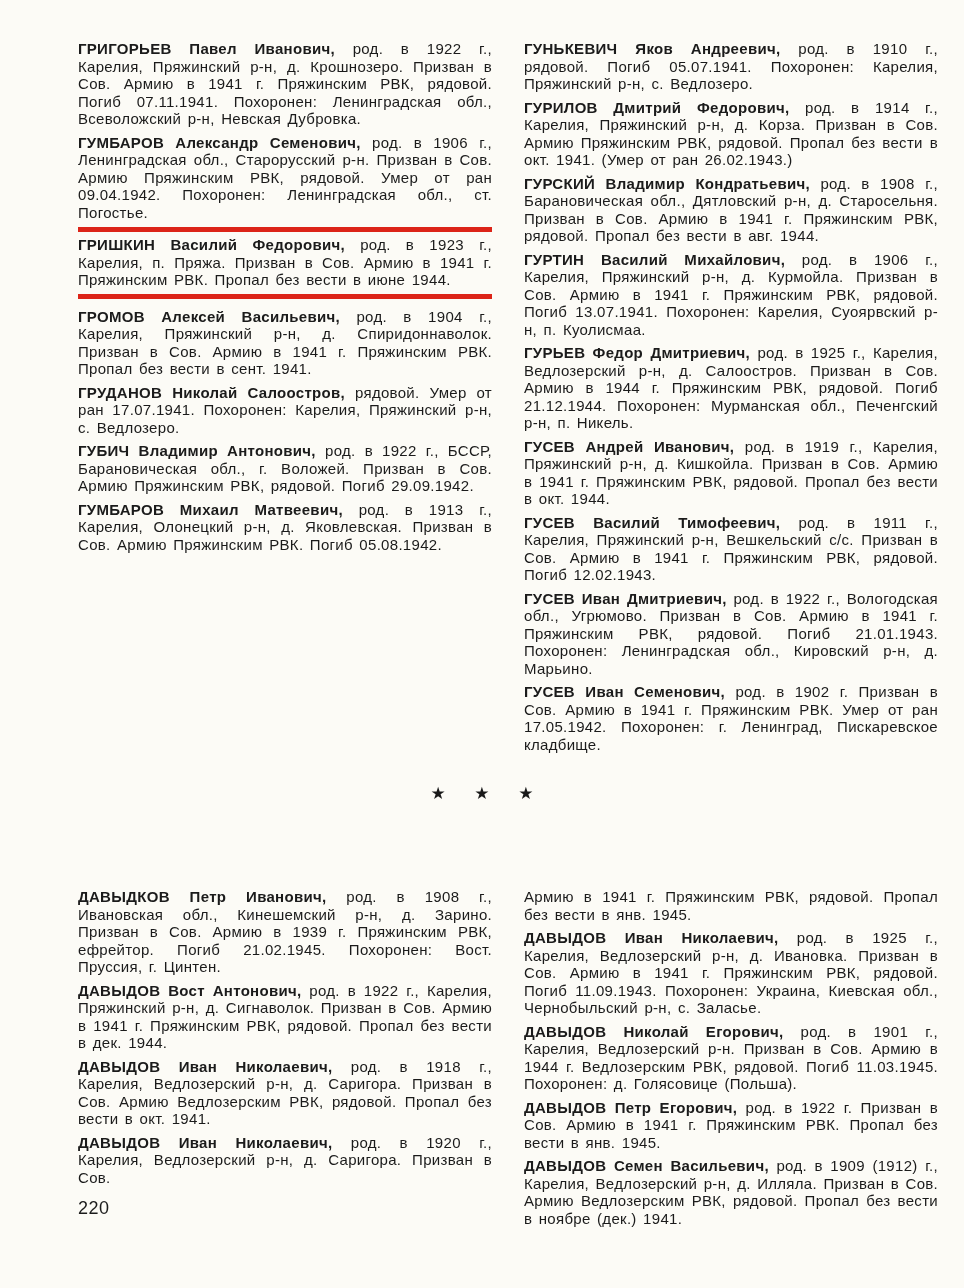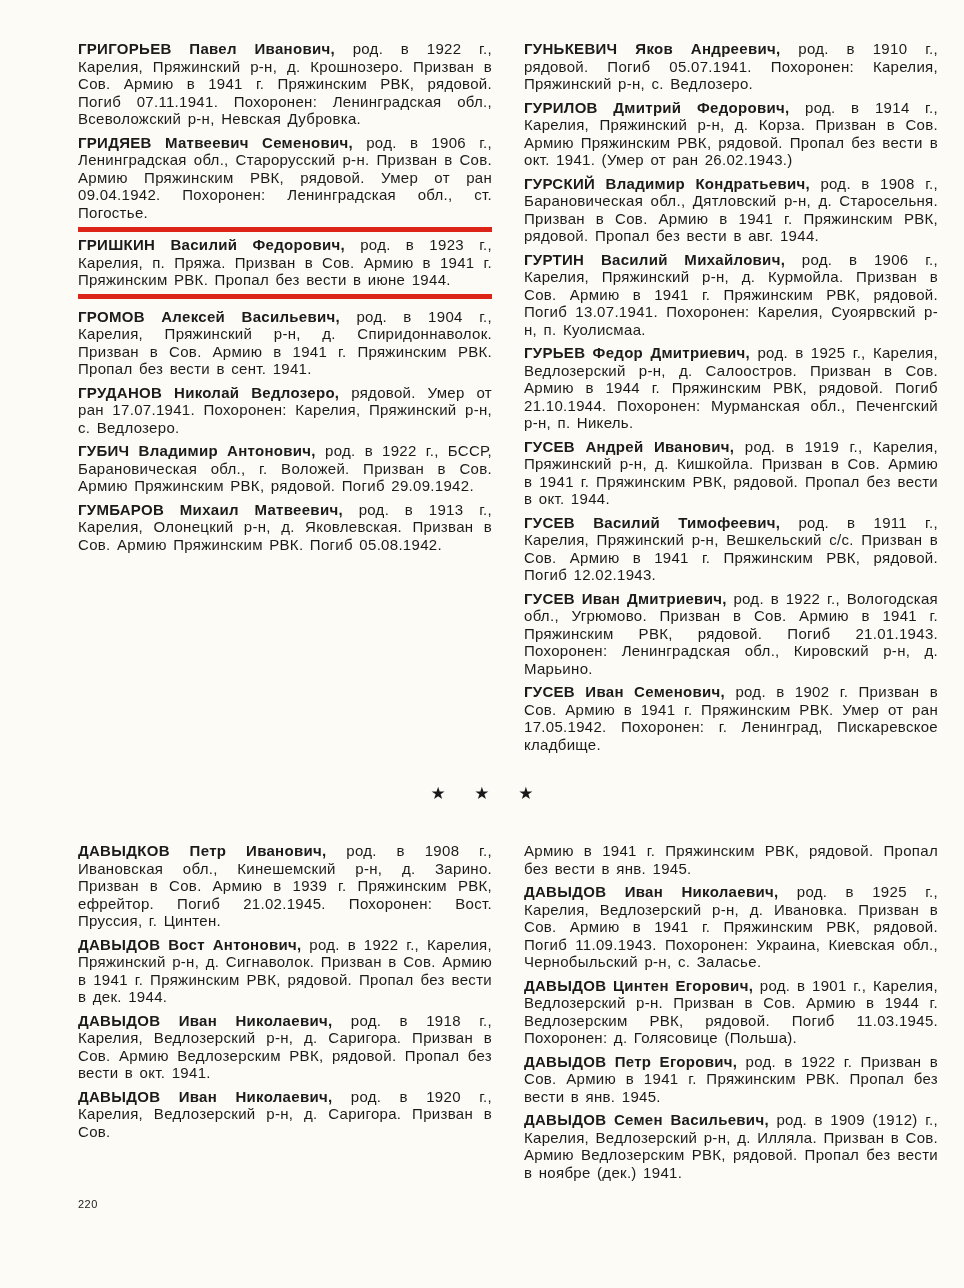"ГРИДЯЕВ Матвеевич Семенович," b.entry-name { text: ГРИДЯЕВ Матвеевич -> ГУМБАРОВ Александр }
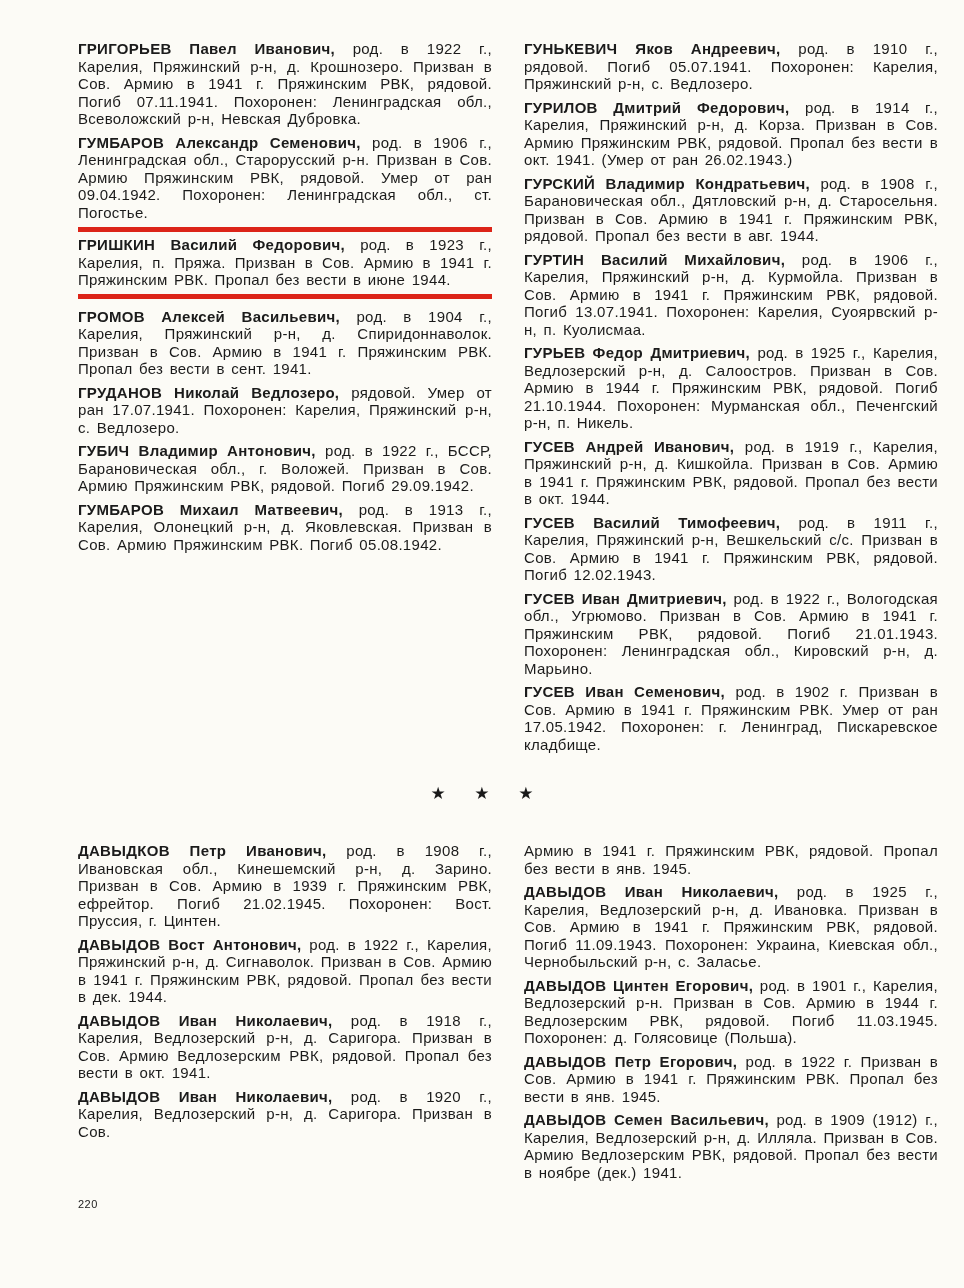"род. в 1925 г., Карелия, Ведлозерский р-н, д. Салоостров." span.entry-text { text: 21.10.1944 -> 21.12.1944 }
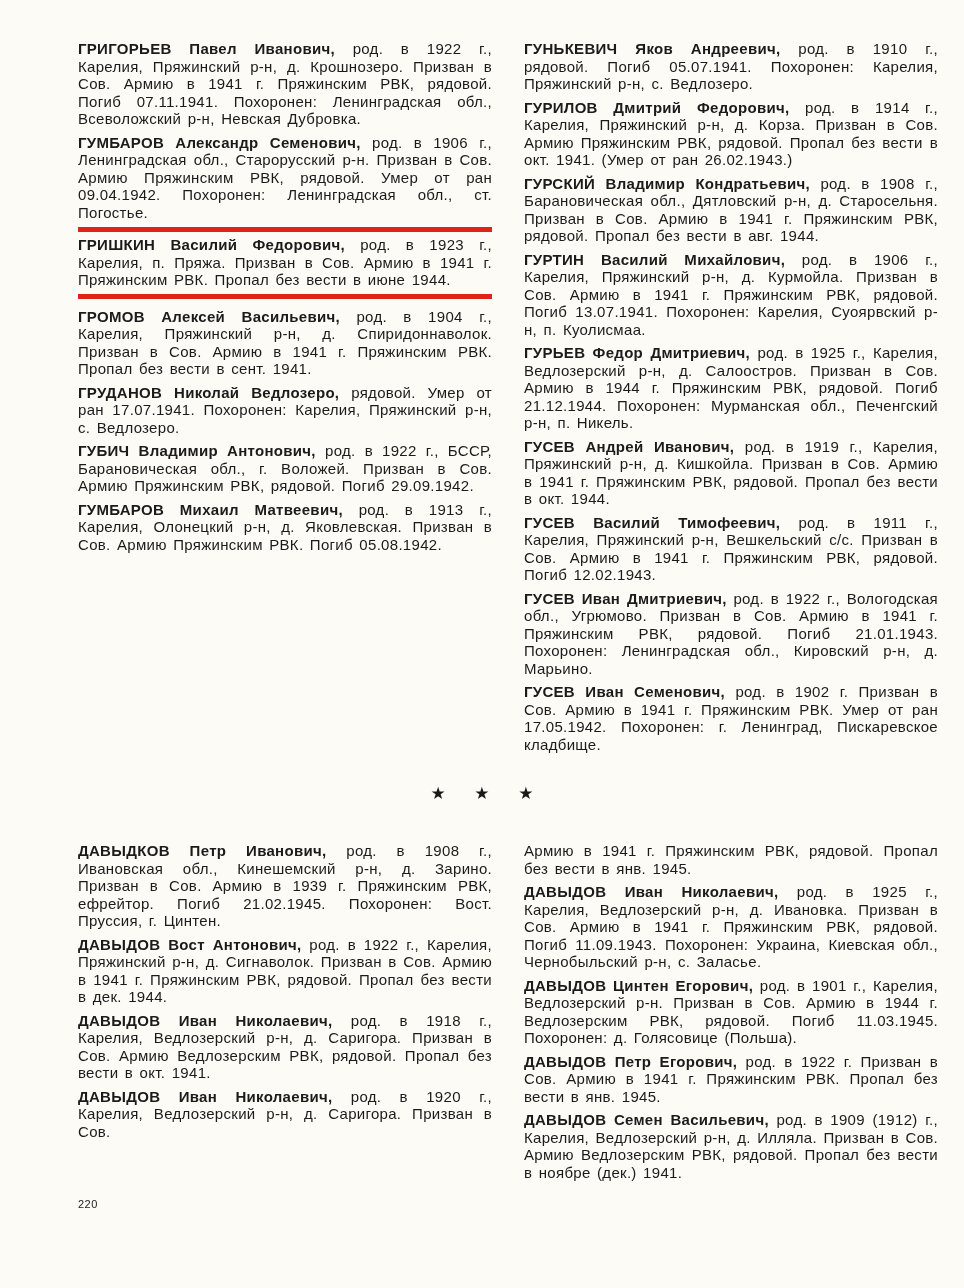"ГРУДАНОВ Николай Ведлозеро," b.entry-name { text: Ведлозеро -> Салоостров }
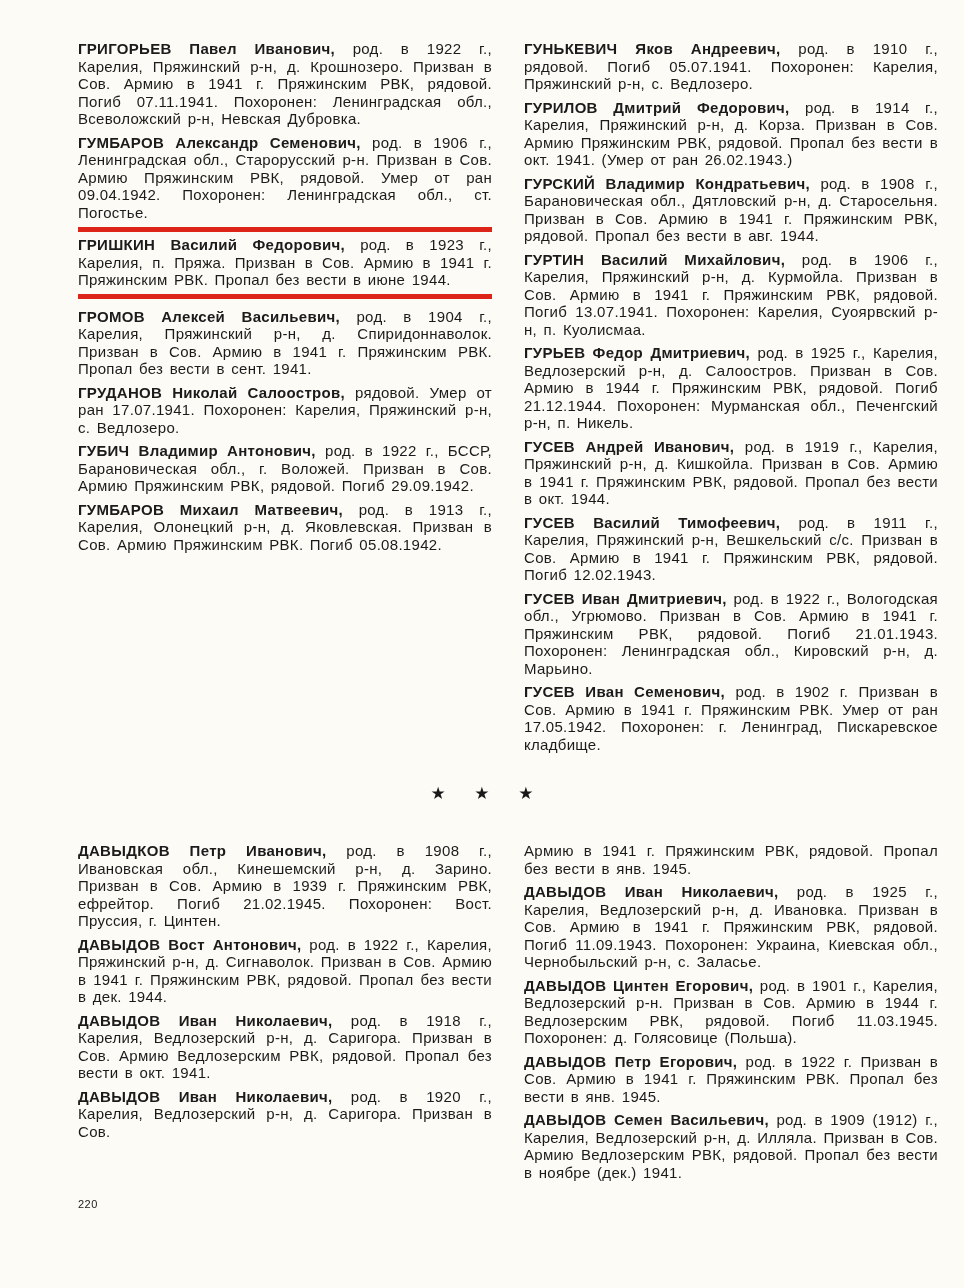"ДАВЫДКОВ Петр Иванович, род. в" .columns-bottom { top: 842px -> 888px }
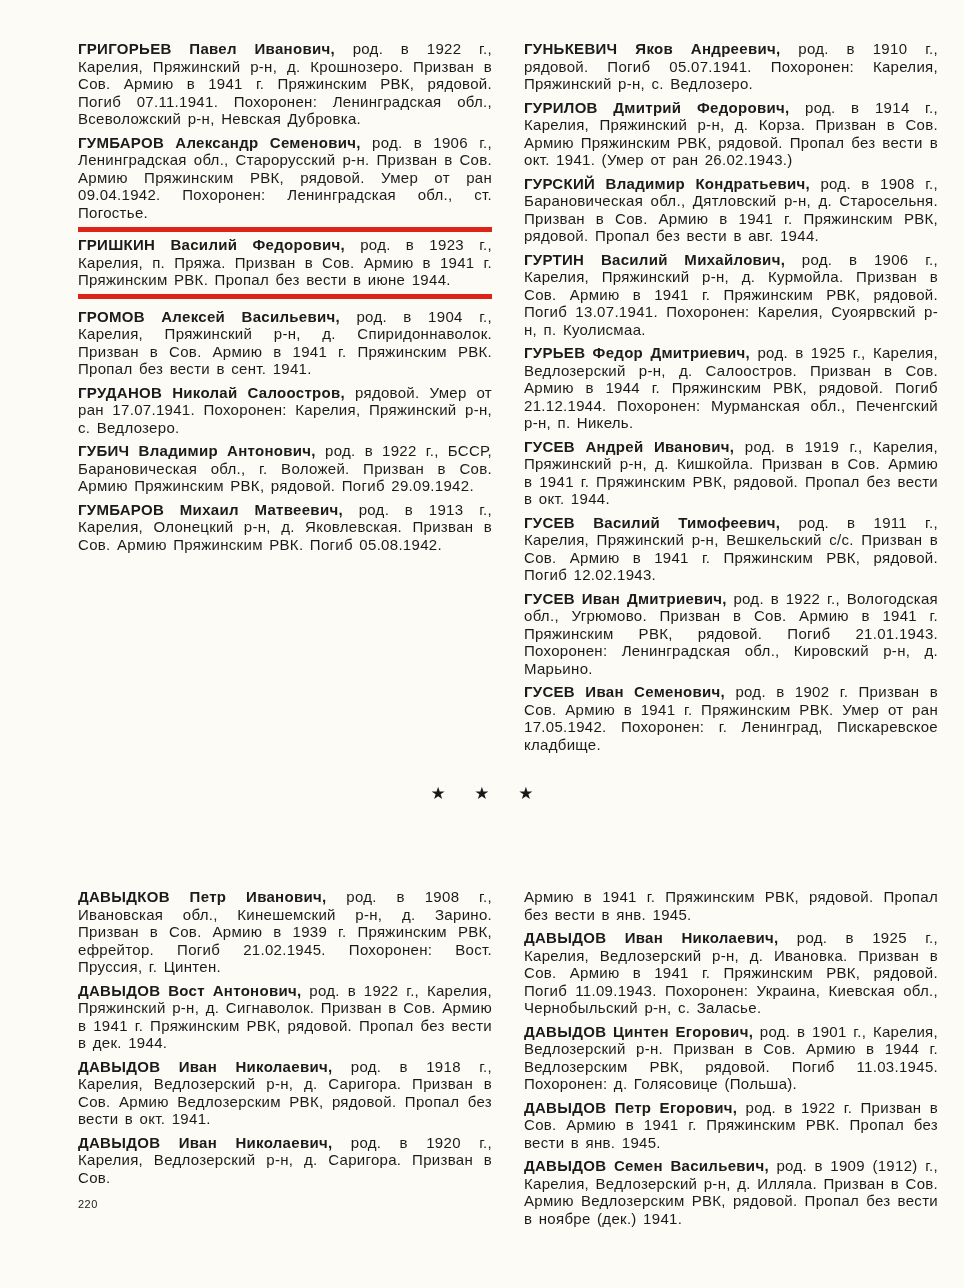"ДАВЫДОВ Цинтен Егорович," b.entry-name { text: Цинтен -> Николай }
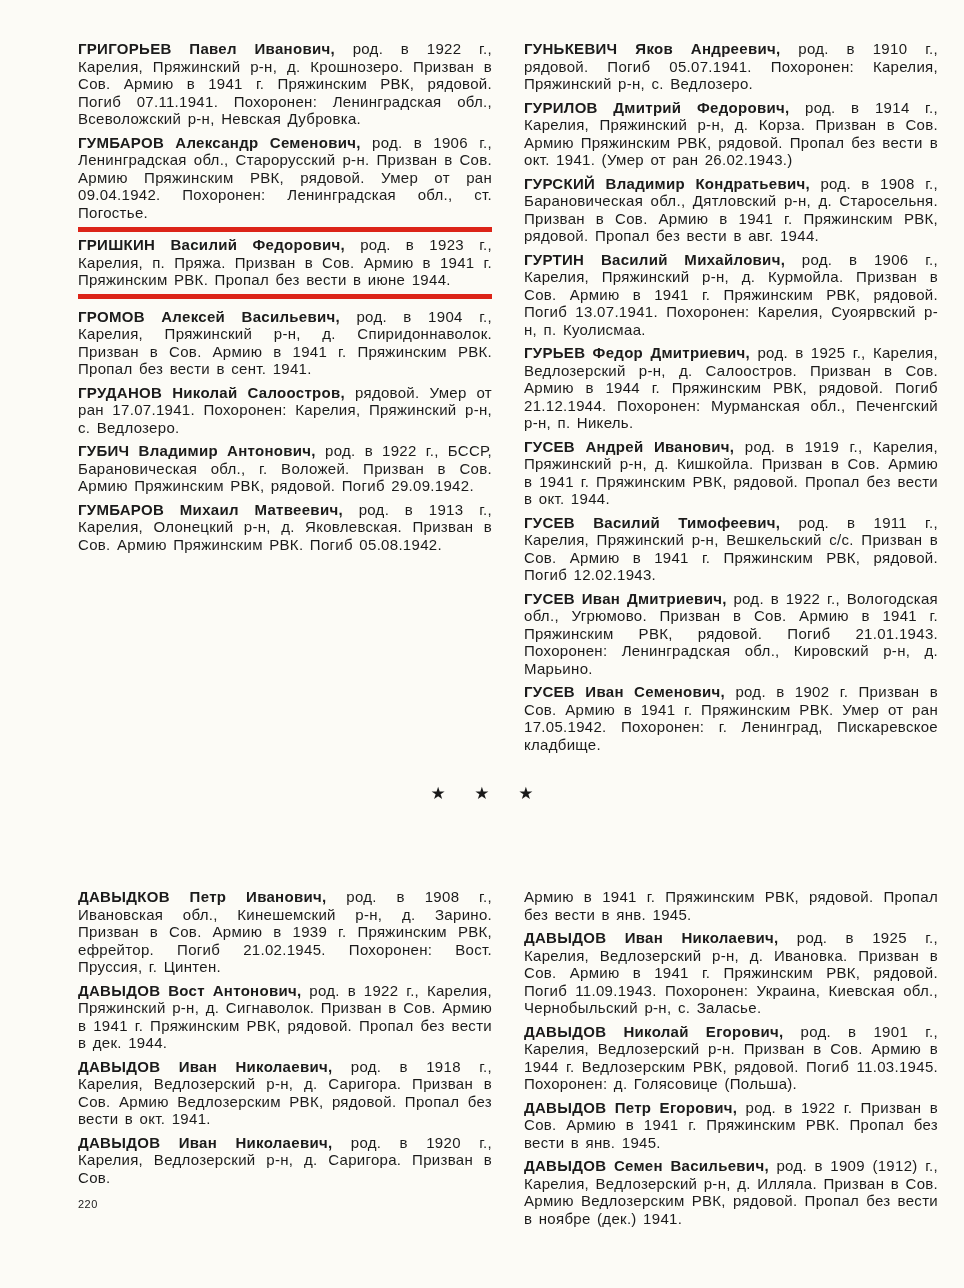"220" .page-number { font-size: 11px -> 18px }
